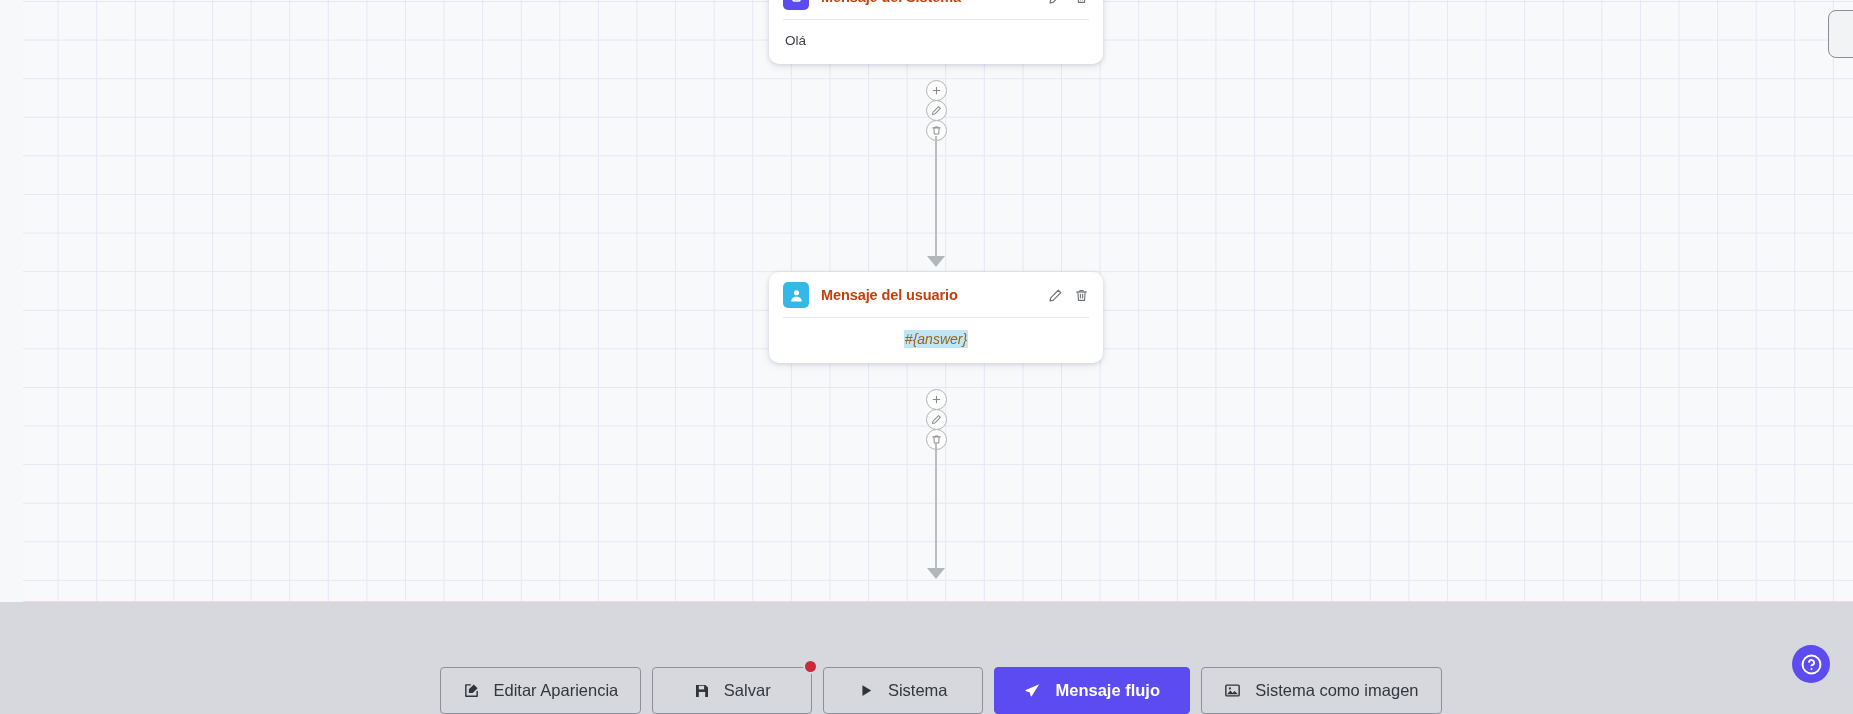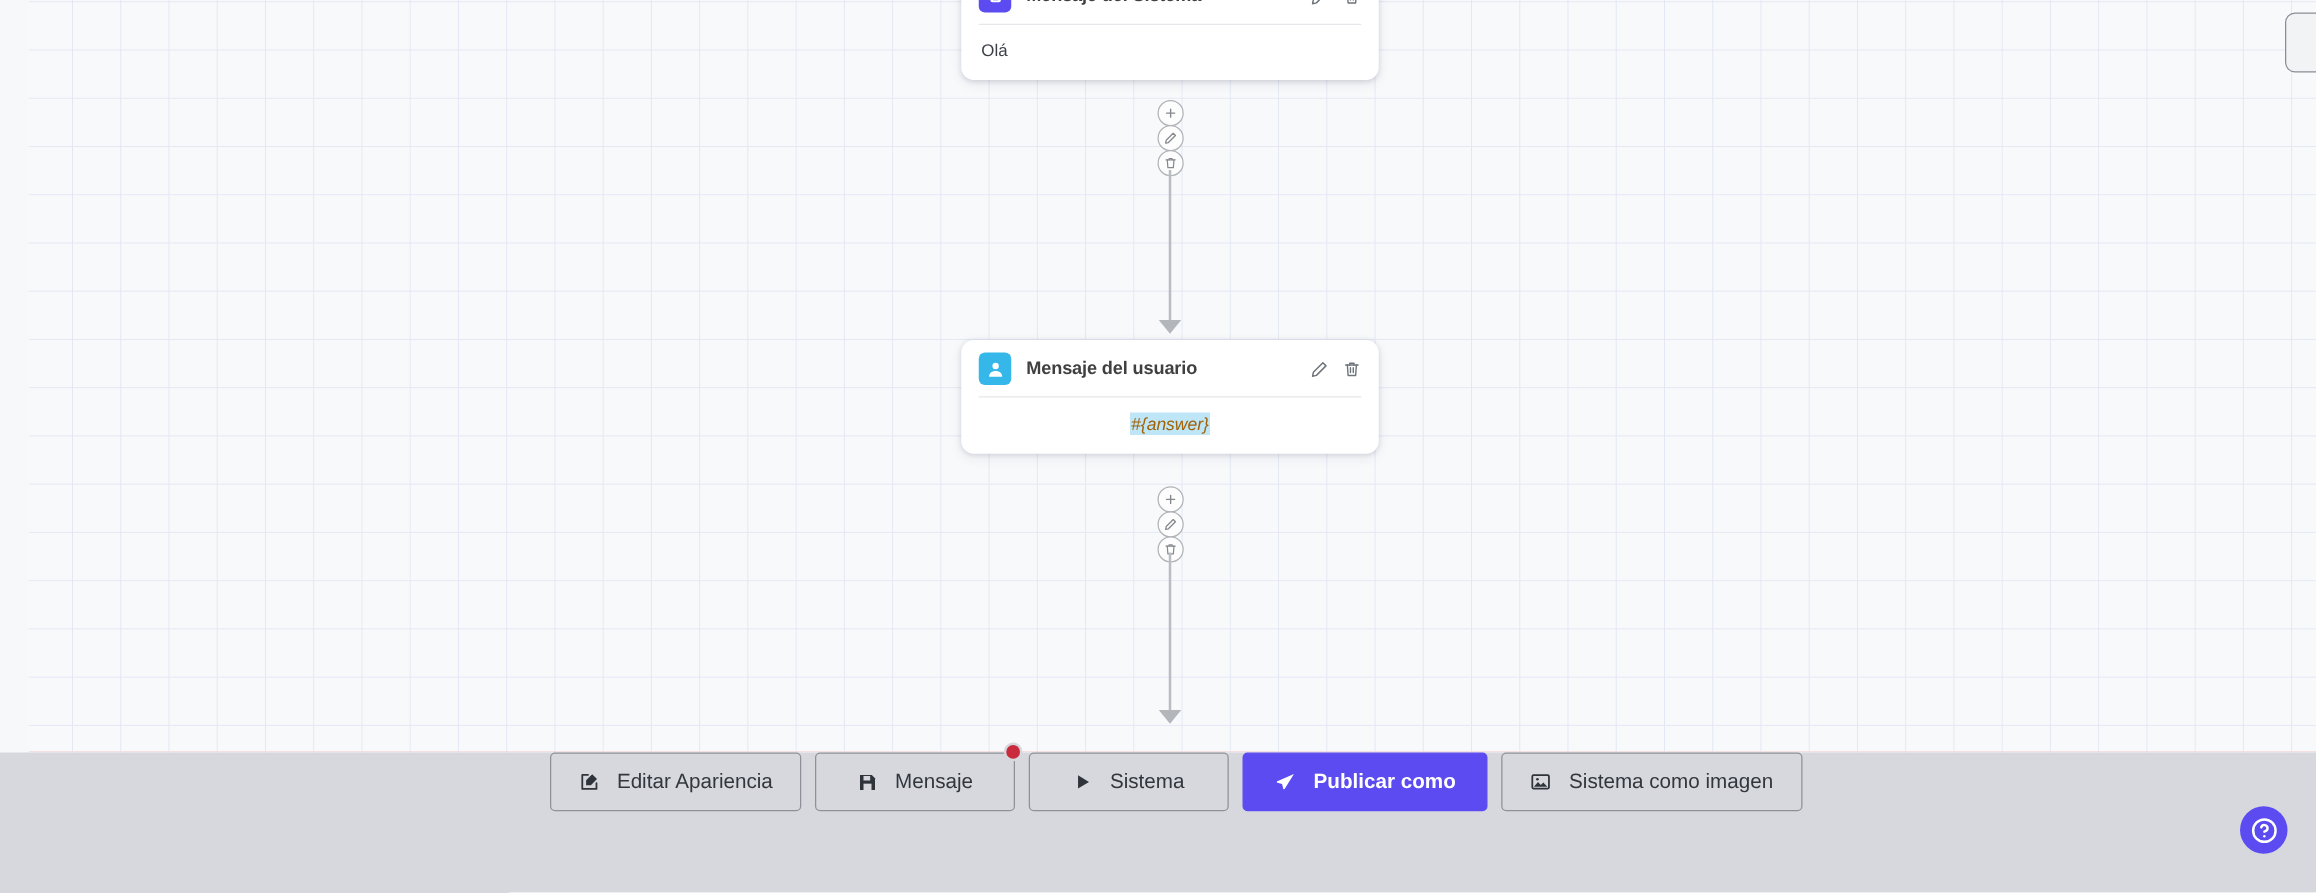"Mensaje del usuario" .node-title { color: #404040 -> #c2410c }
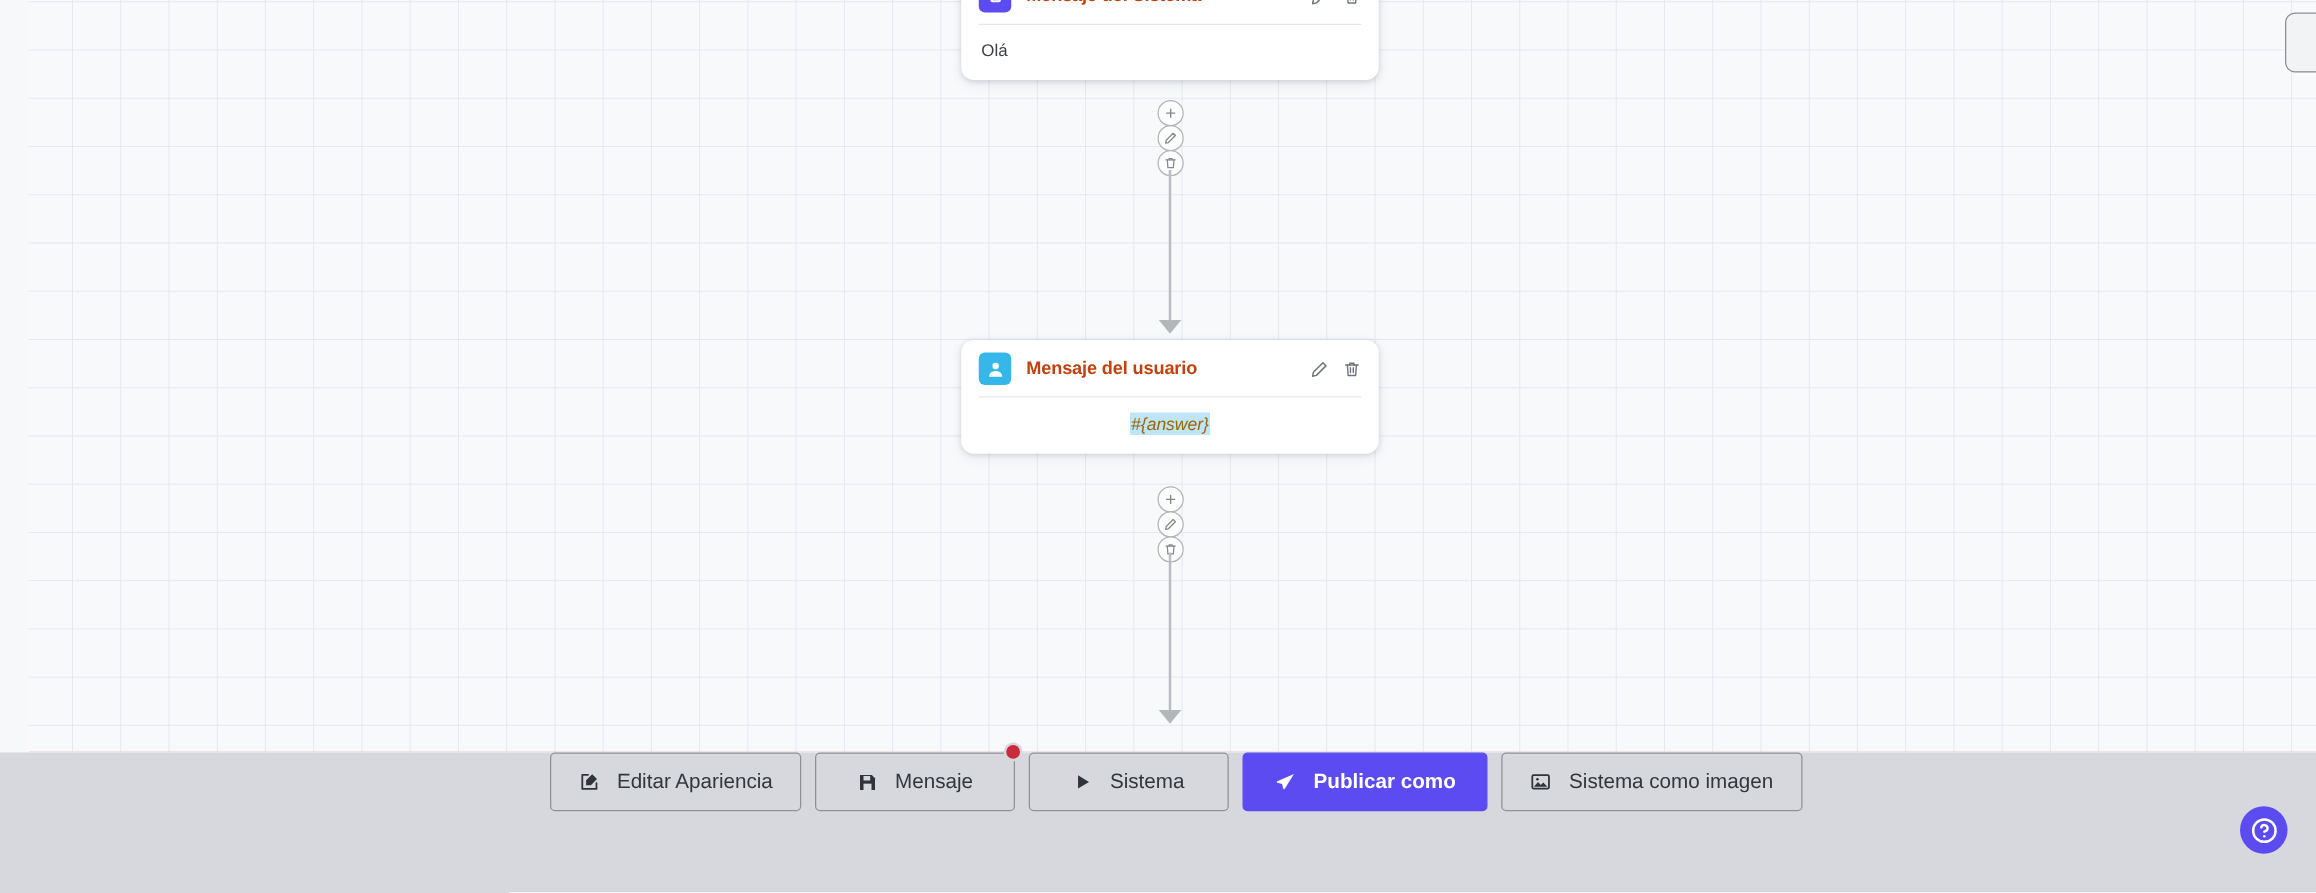"Editar Apariencia" .toolbar { align-items: flex-start -> flex-end }
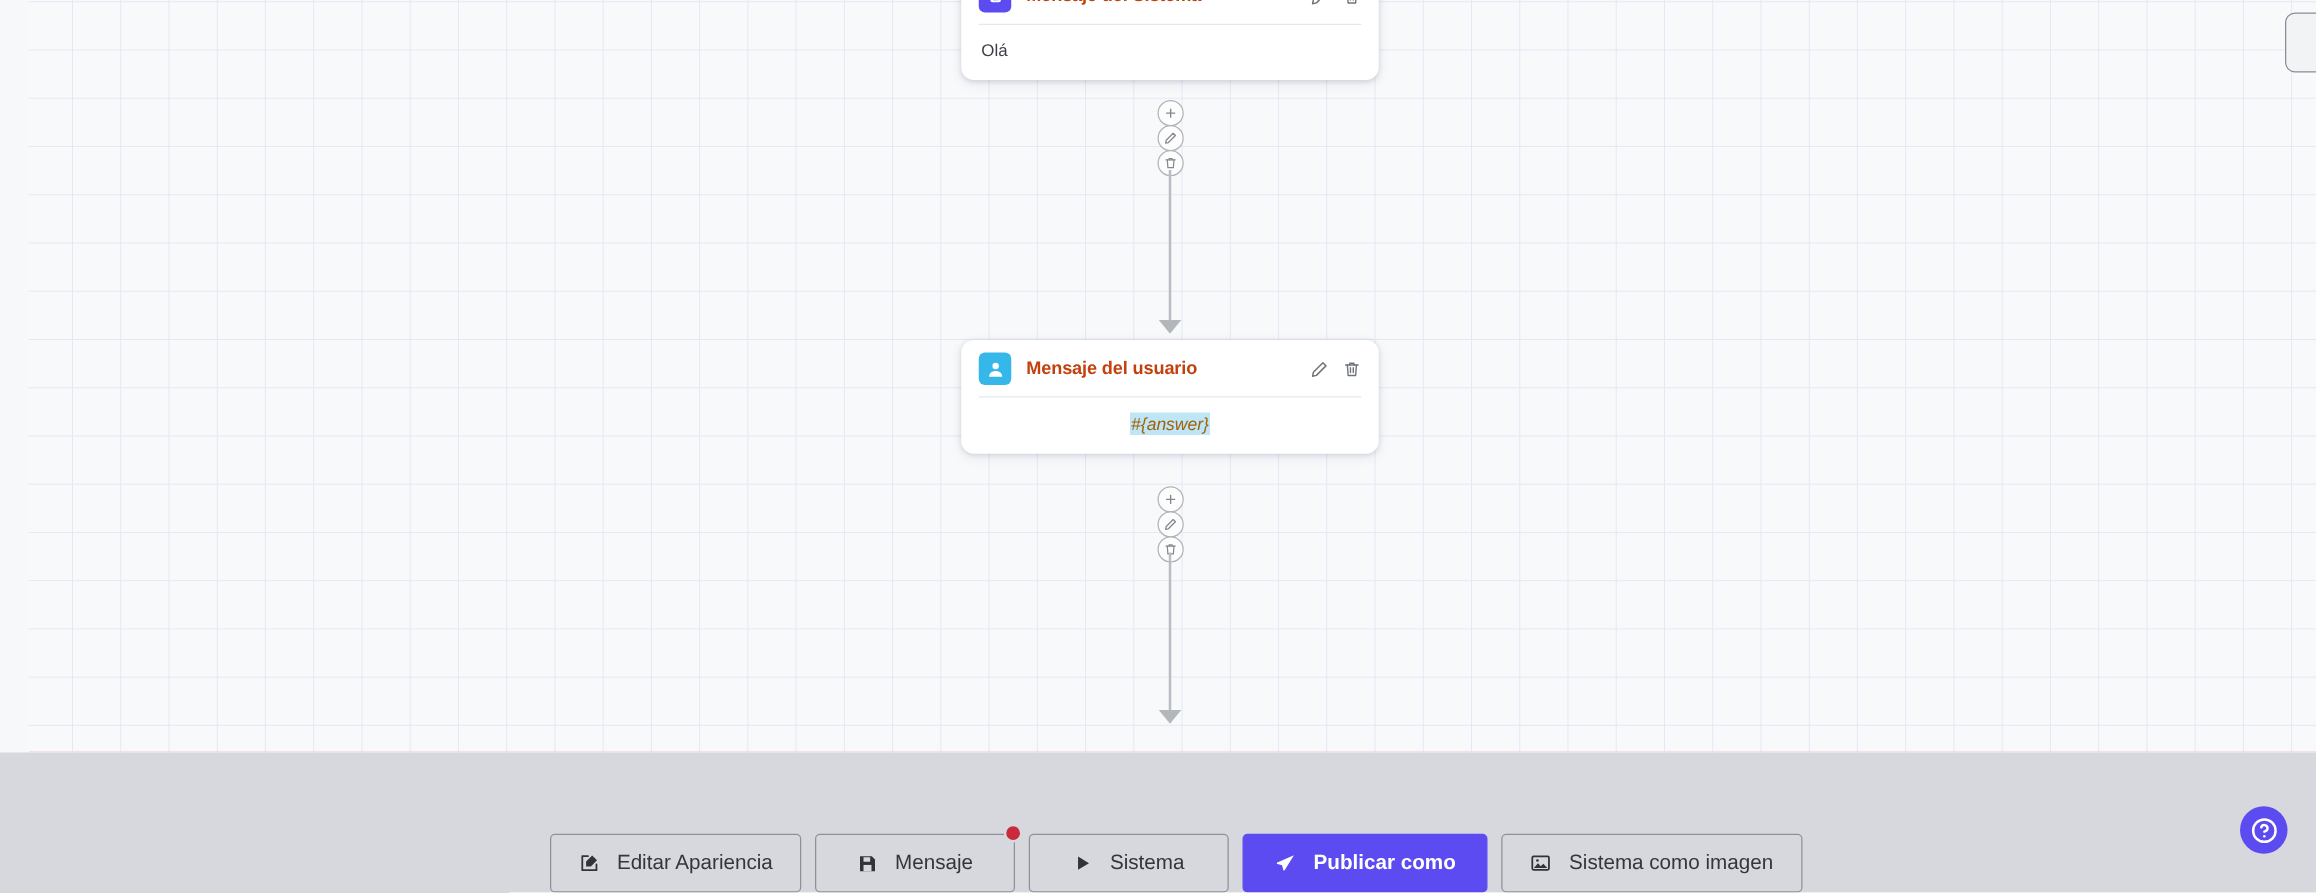"Mensaje" span { text: Mensaje -> Salvar }
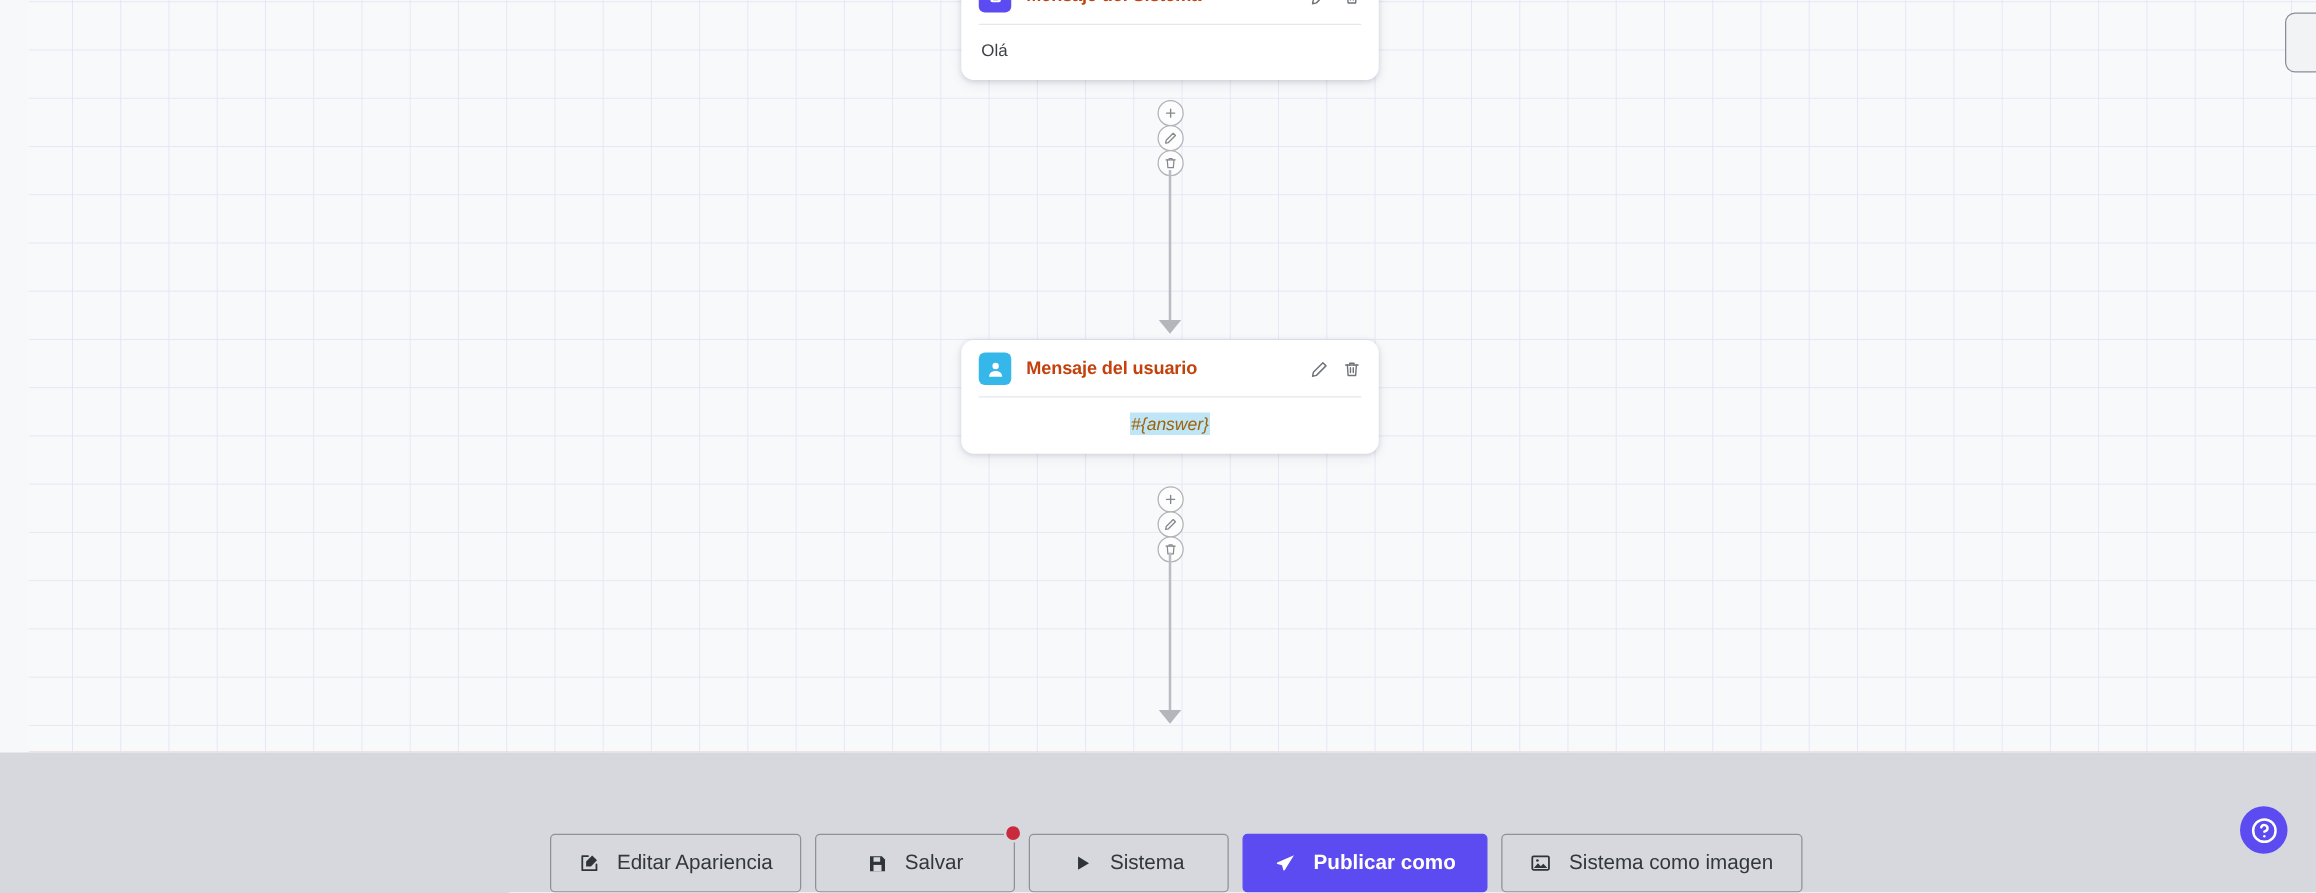"Publicar como" span { text: Publicar como -> Mensaje flujo }
